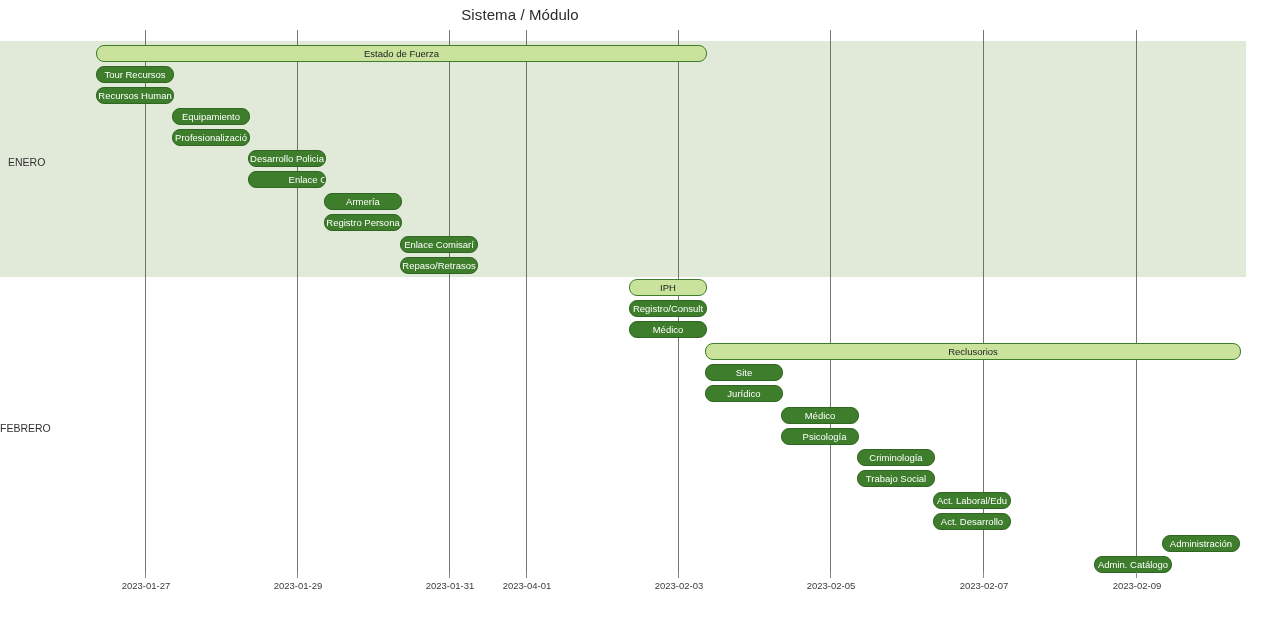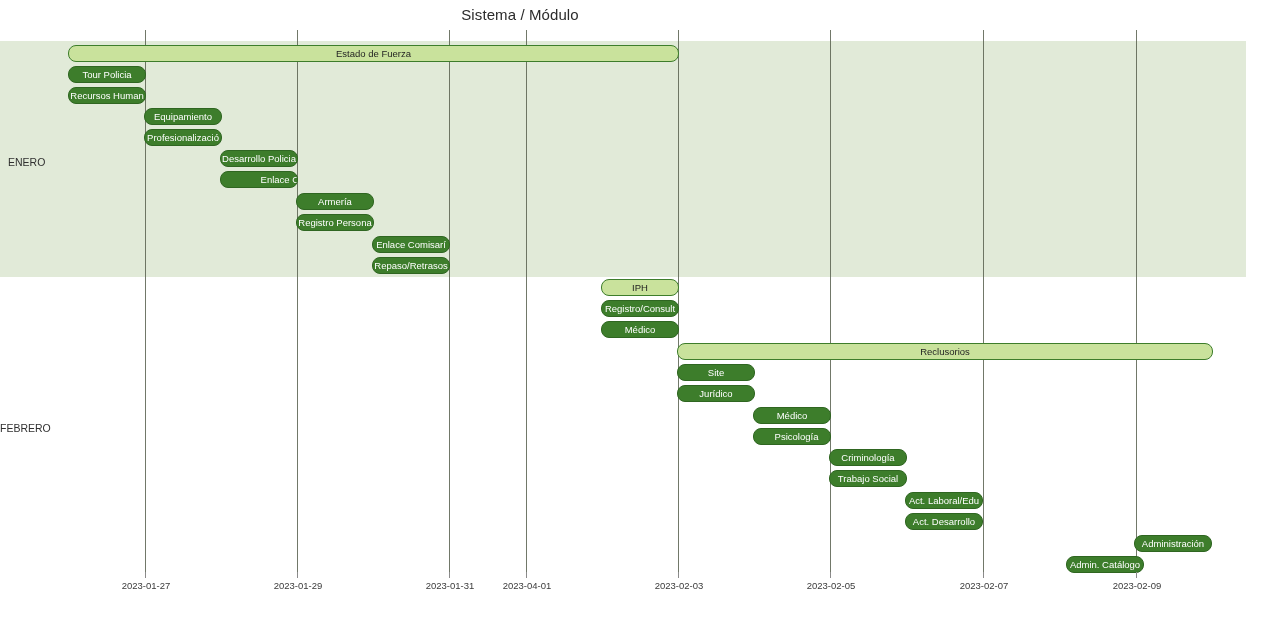"Estado de Fuerza" .bar { margin-left: none -> 28px }
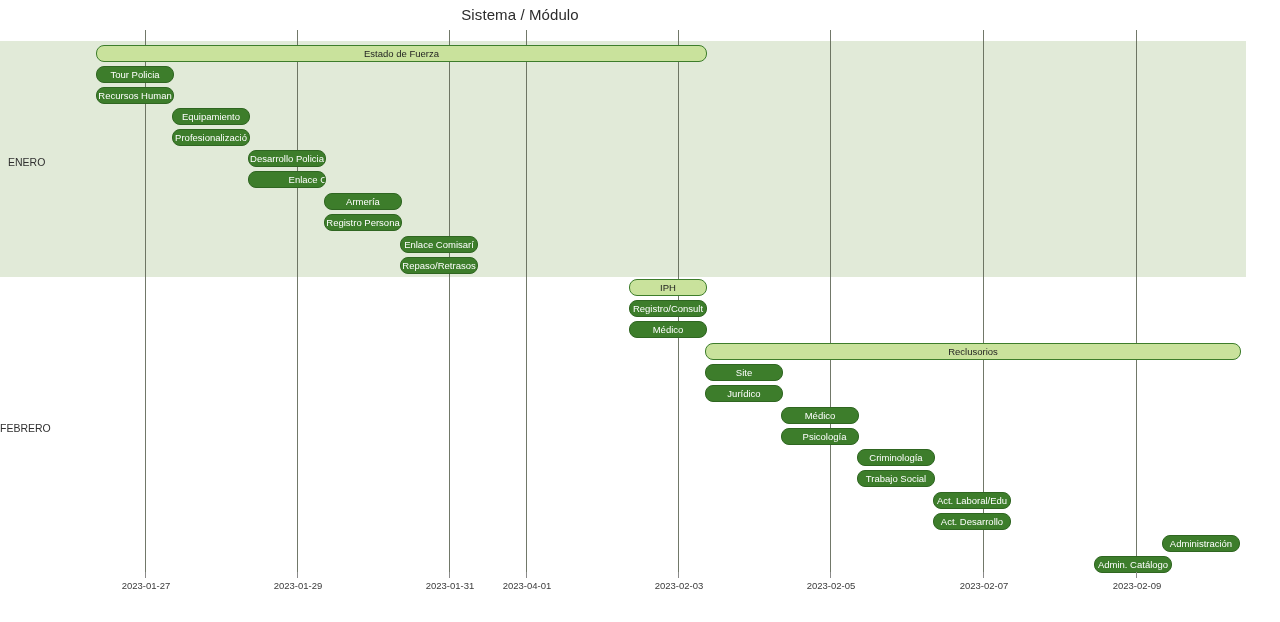"Tour Policia" span.bar-label { text: Policia -> Recursos }
